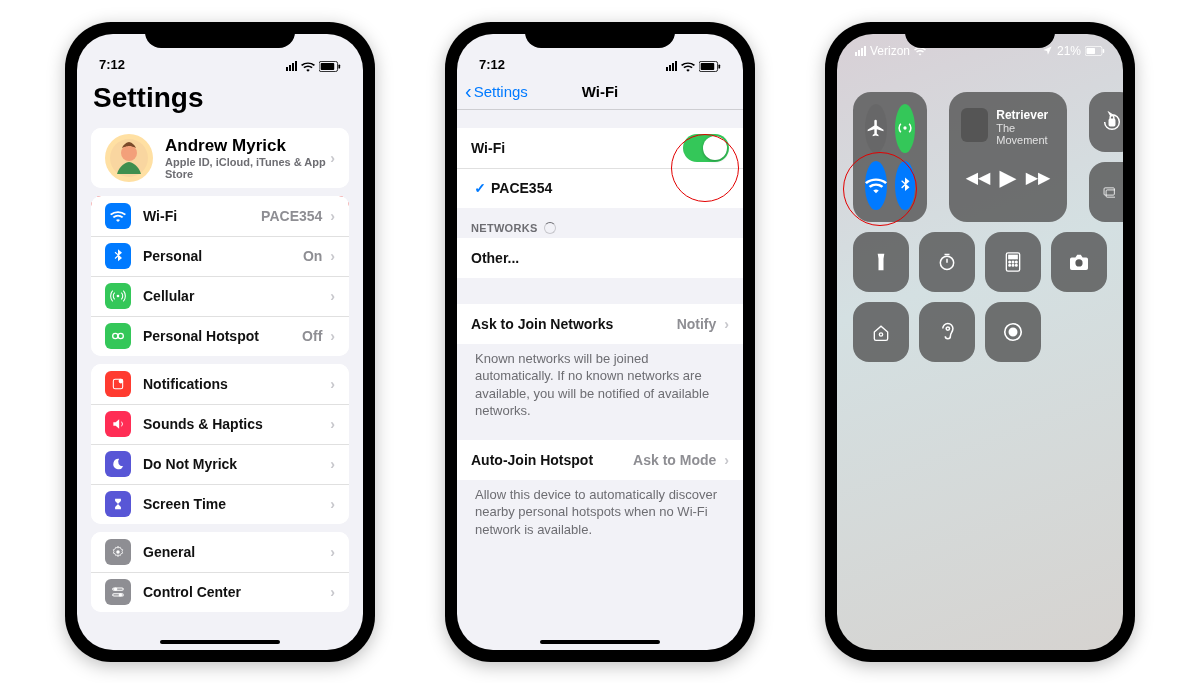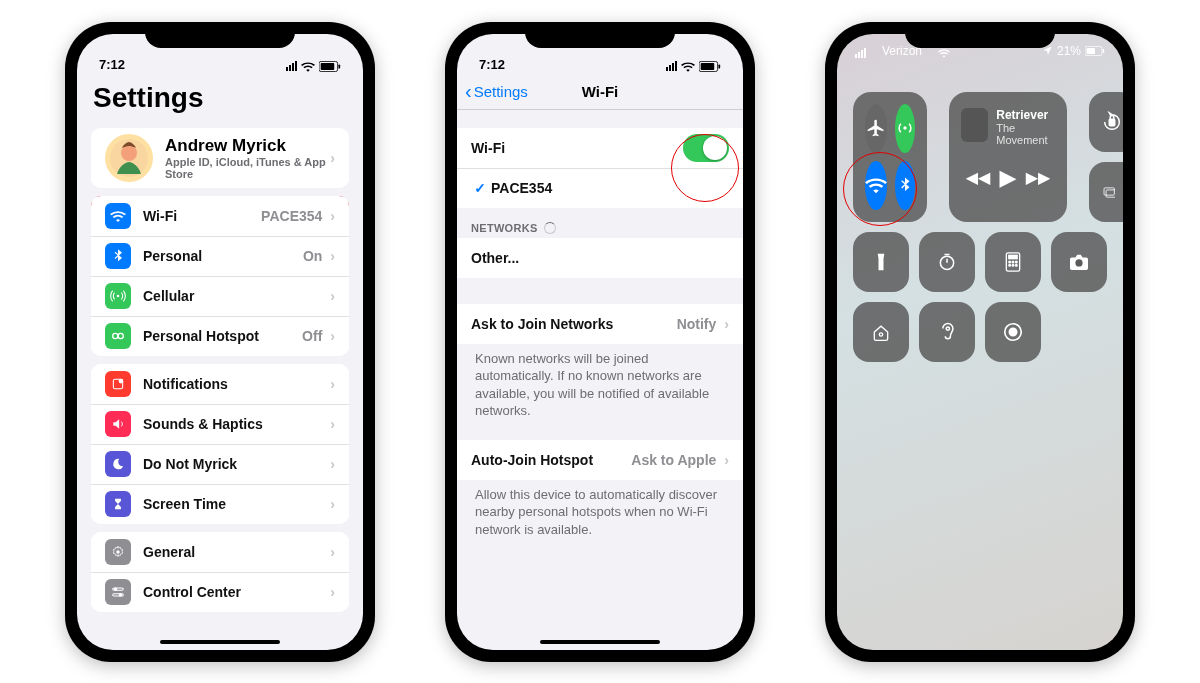"Verizon" div { align-items: flex-end -> center; gap: 16px -> 4px }
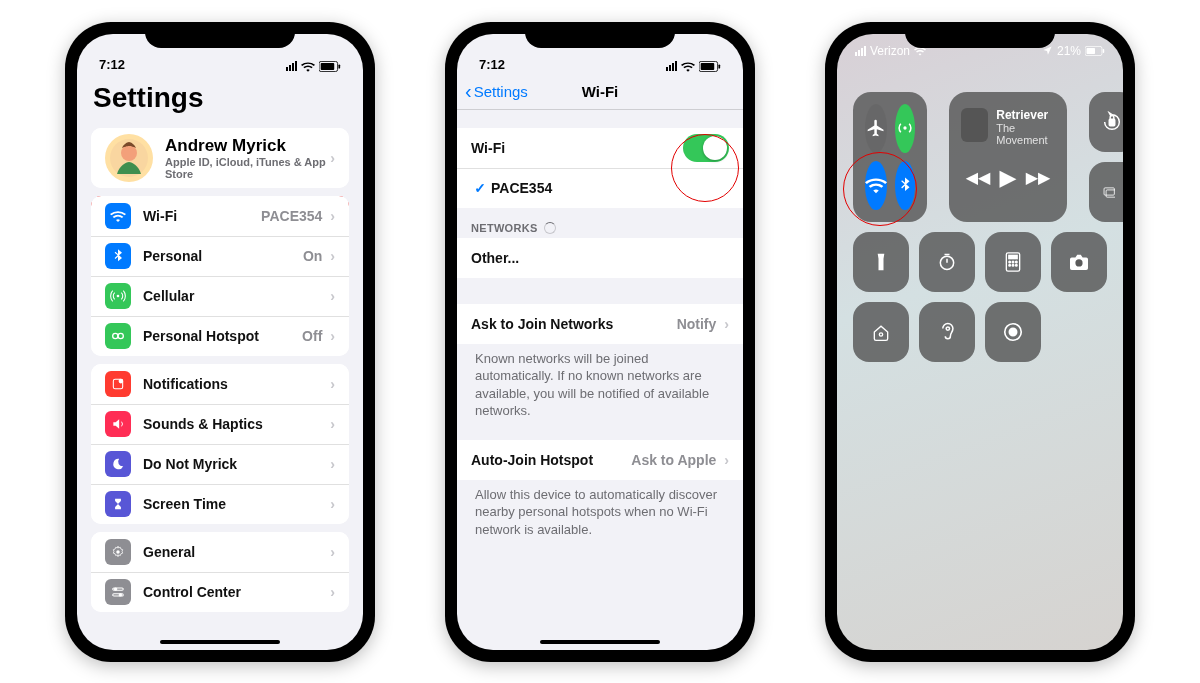"Ask to Apple" div.value { text: Apple -> Mode }
